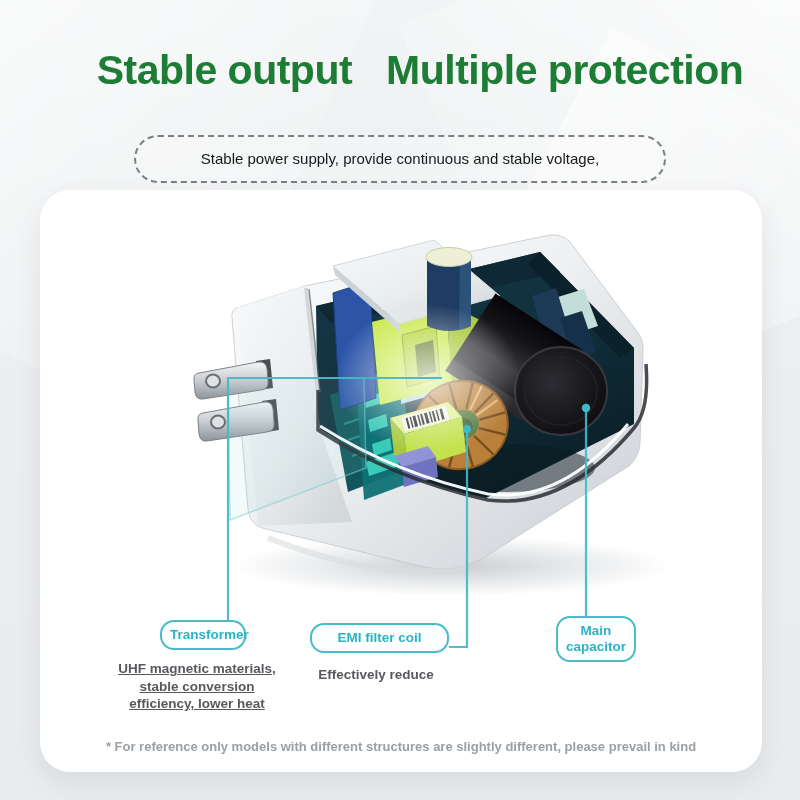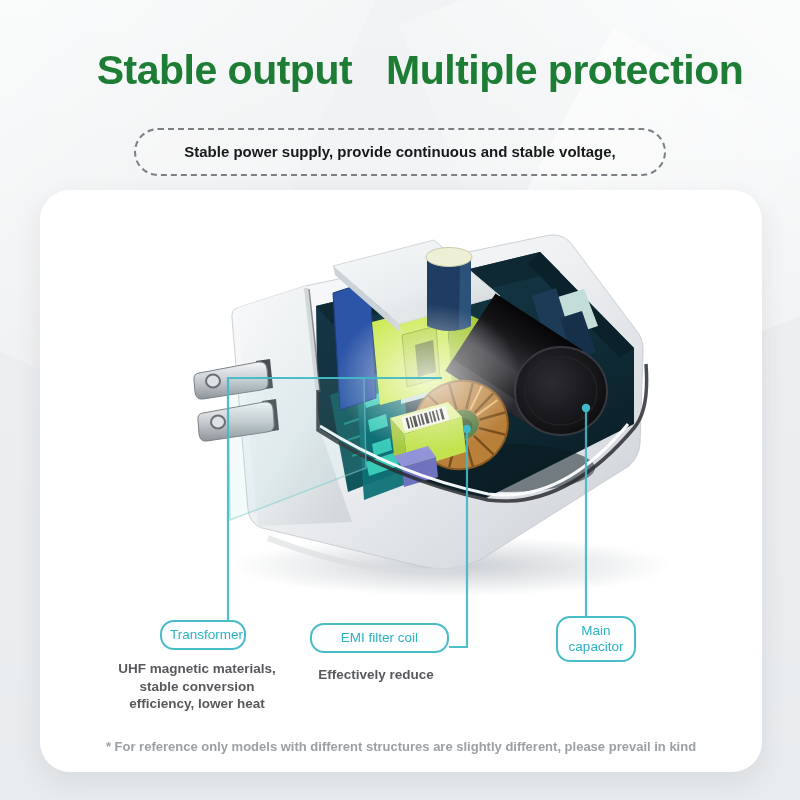"Stable power supply, provide continuous" .tagline { font-weight: bold -> normal; top: 128px -> 135px }
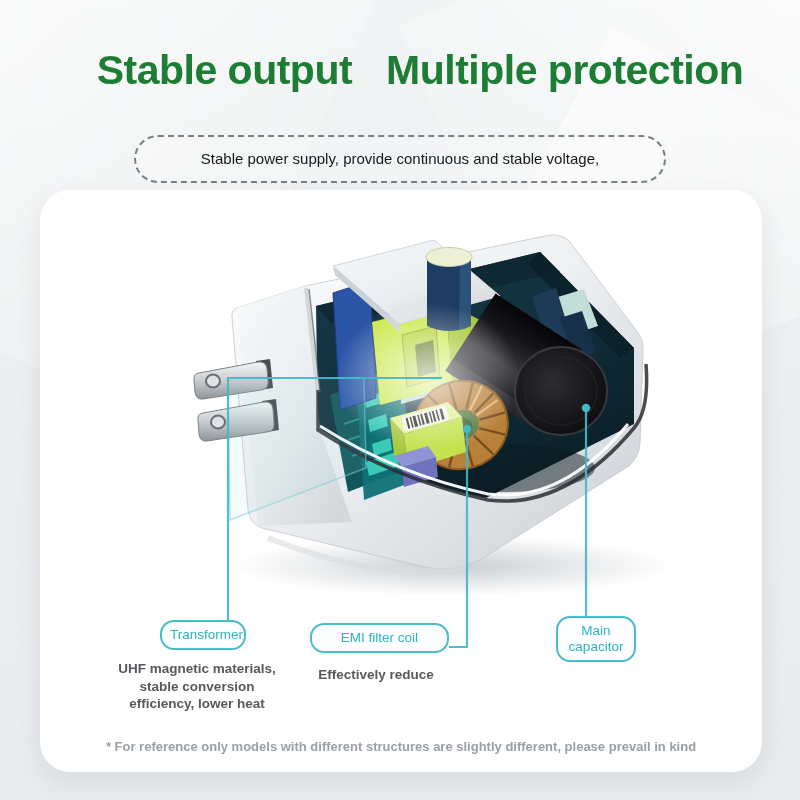"Transformer" .callout-label { font-weight: normal -> bold }
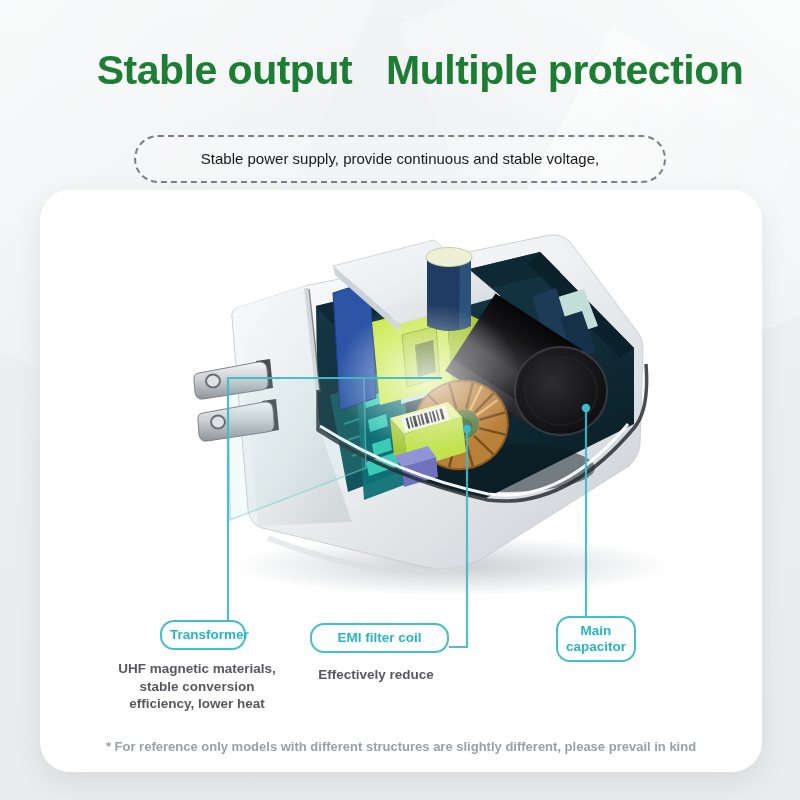"UHF magnetic materials," .desc-1 { text-decoration: none -> underline }
